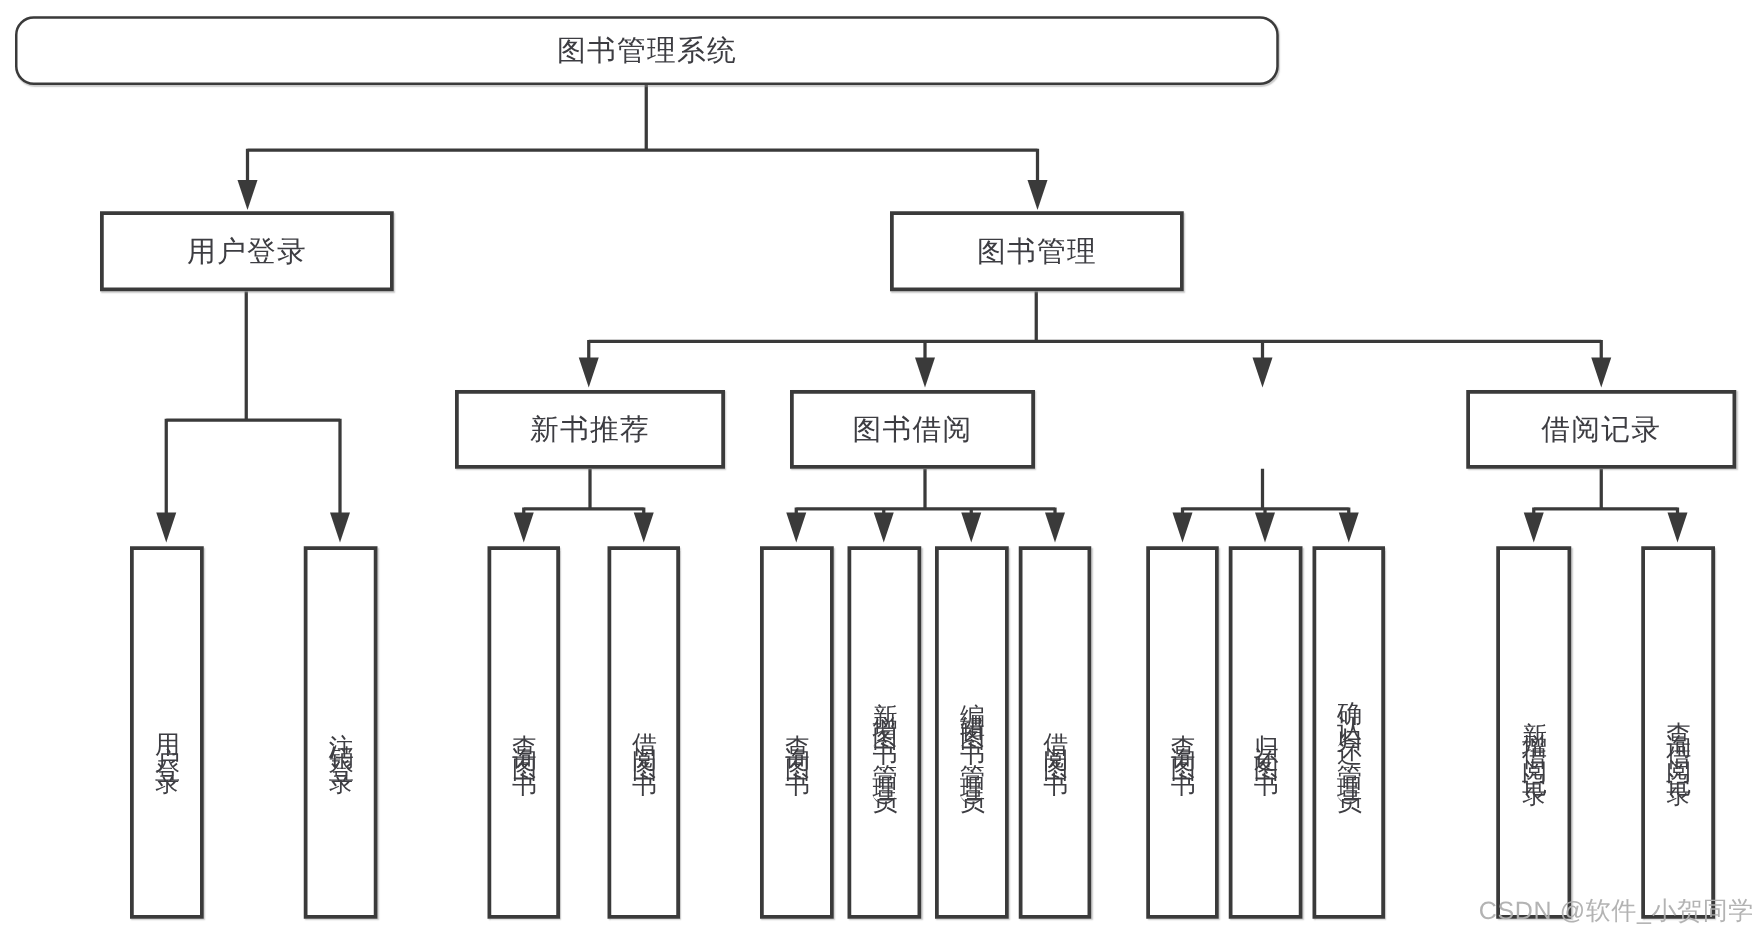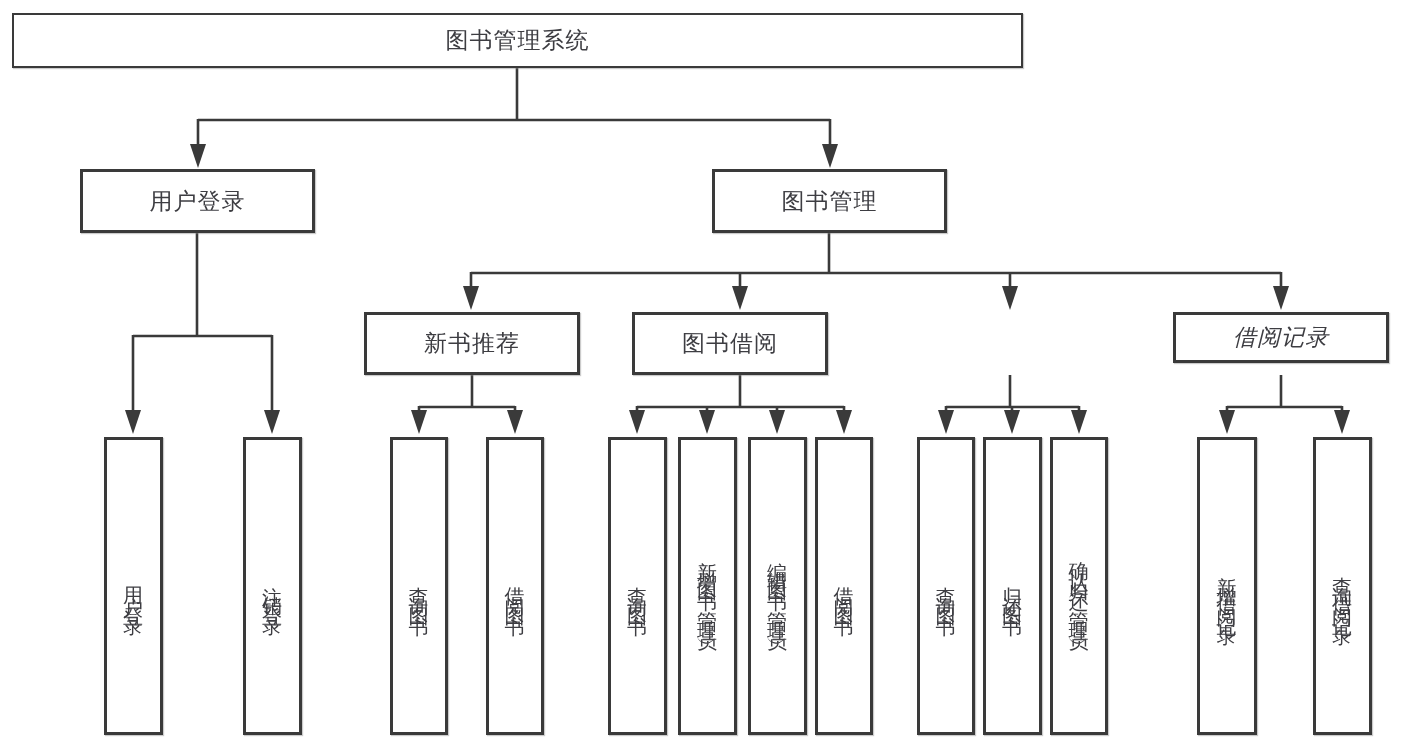"图书管理系统" .root-node { border-radius: none -> 15px }
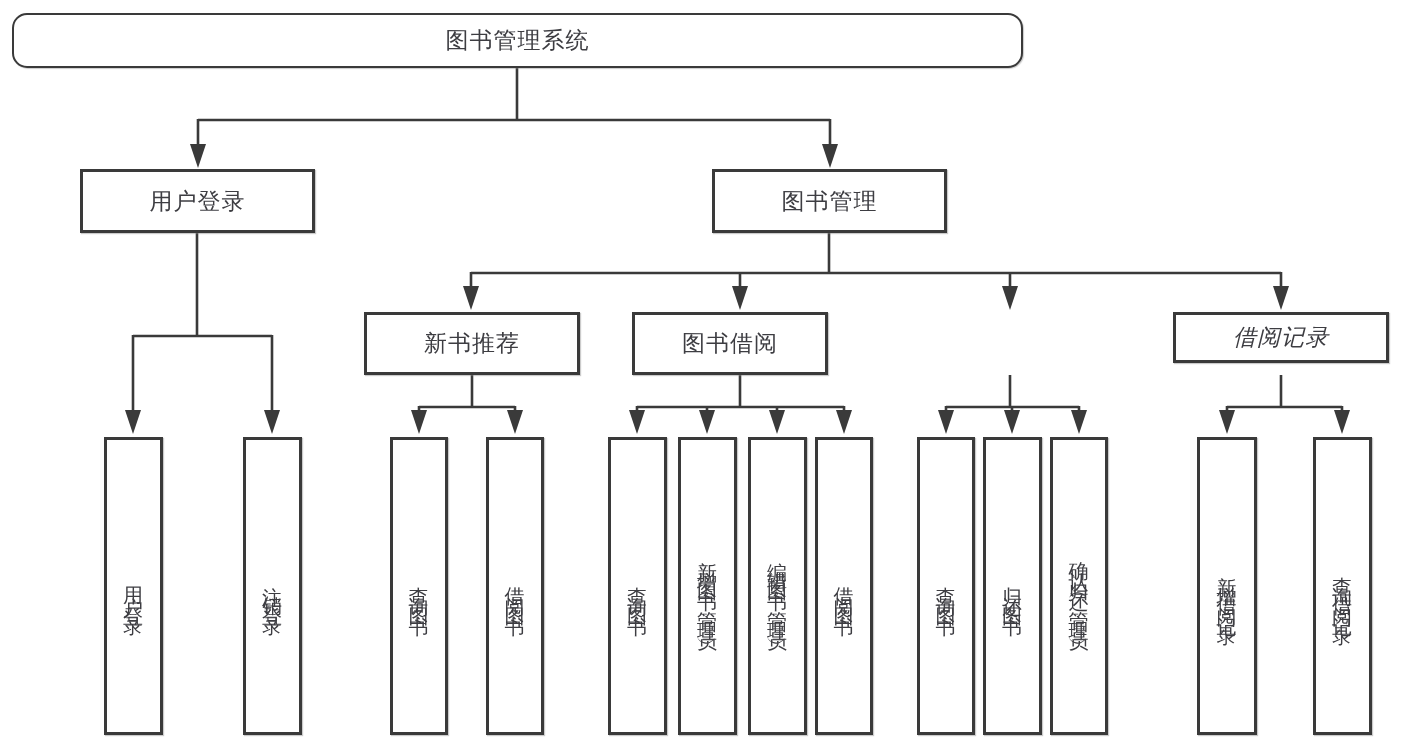"借阅记录" div.node { font-style: italic -> none; height: 51px -> 63px }
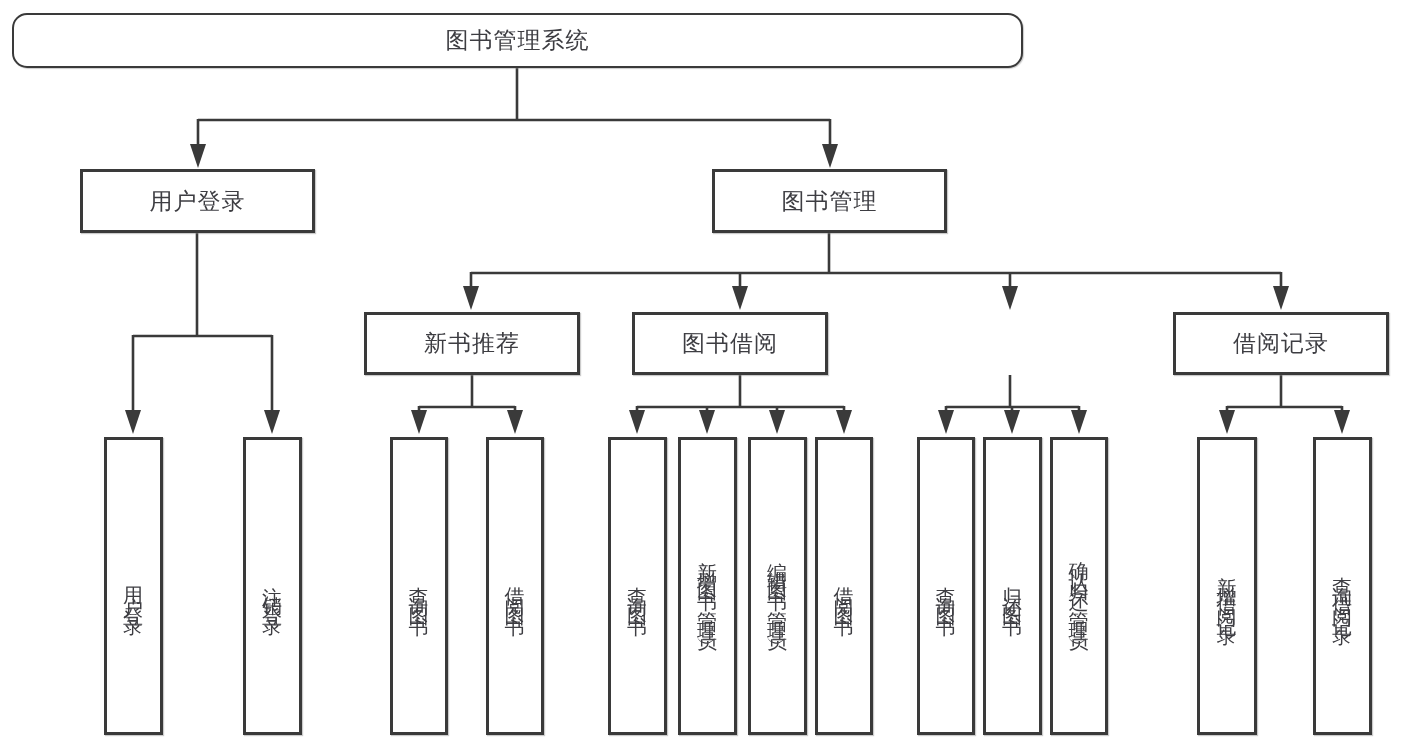"CSDN @软件_小贺同学" div.watermark { html: none -> <div>CSDN @软件_小贺同学</div> }
